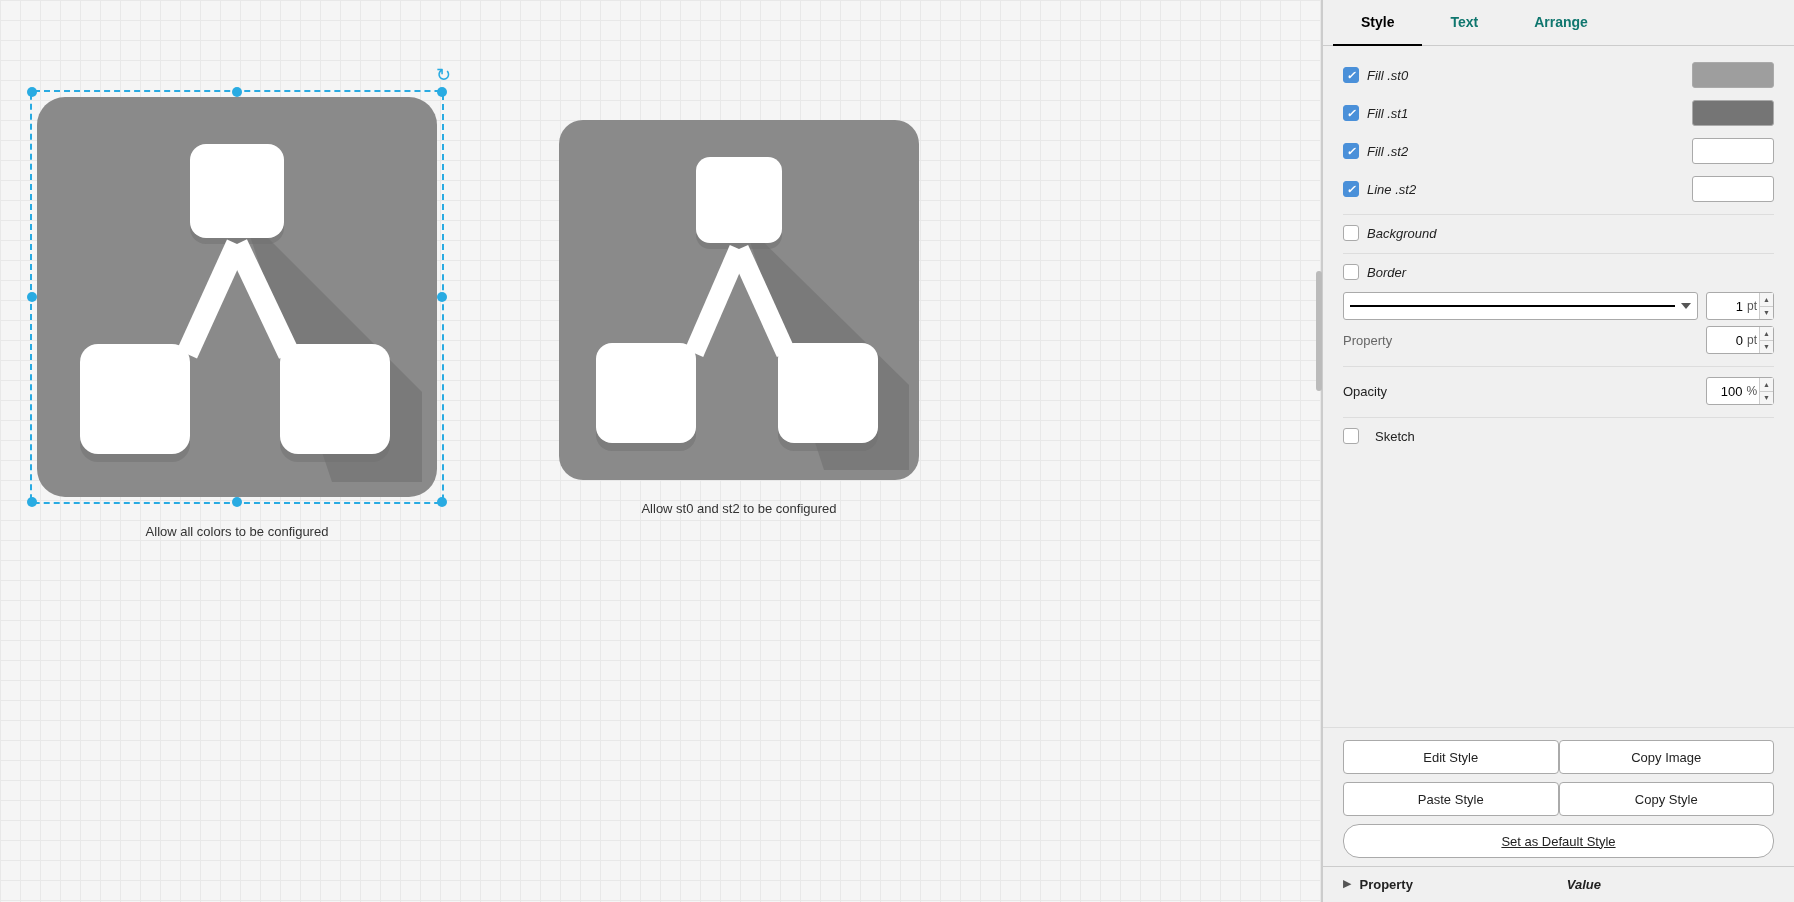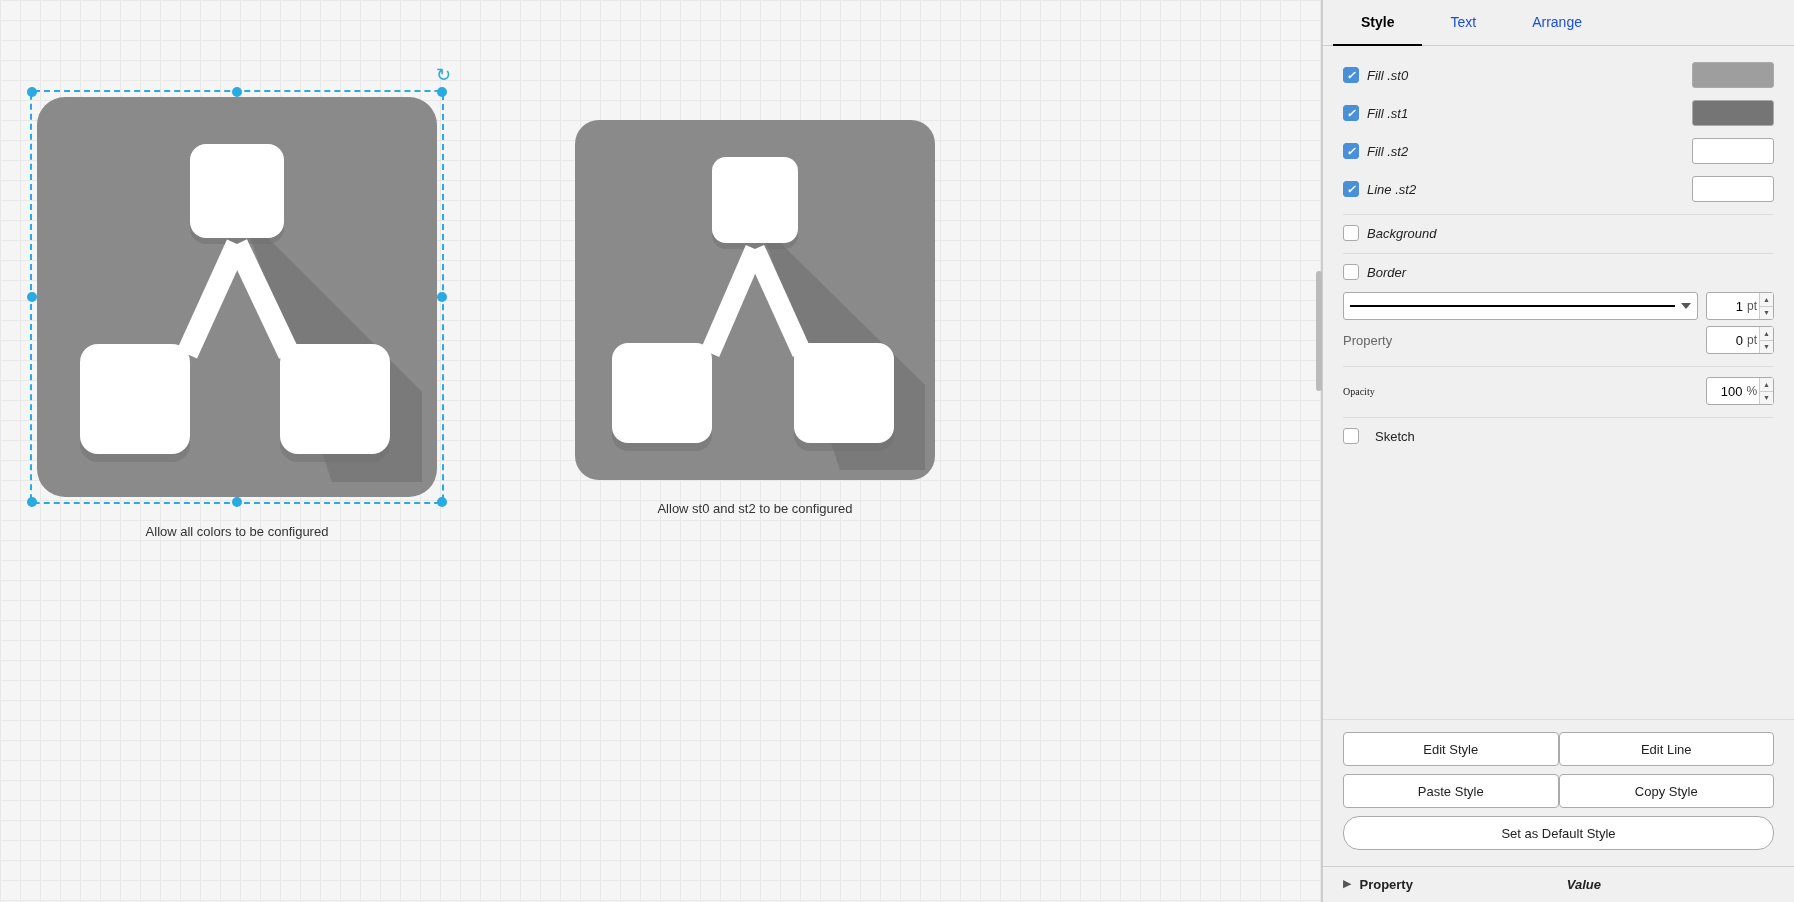"Text" .tab { color: #1d4ed8 -> #0f766e; font-weight: 400 -> 700 }
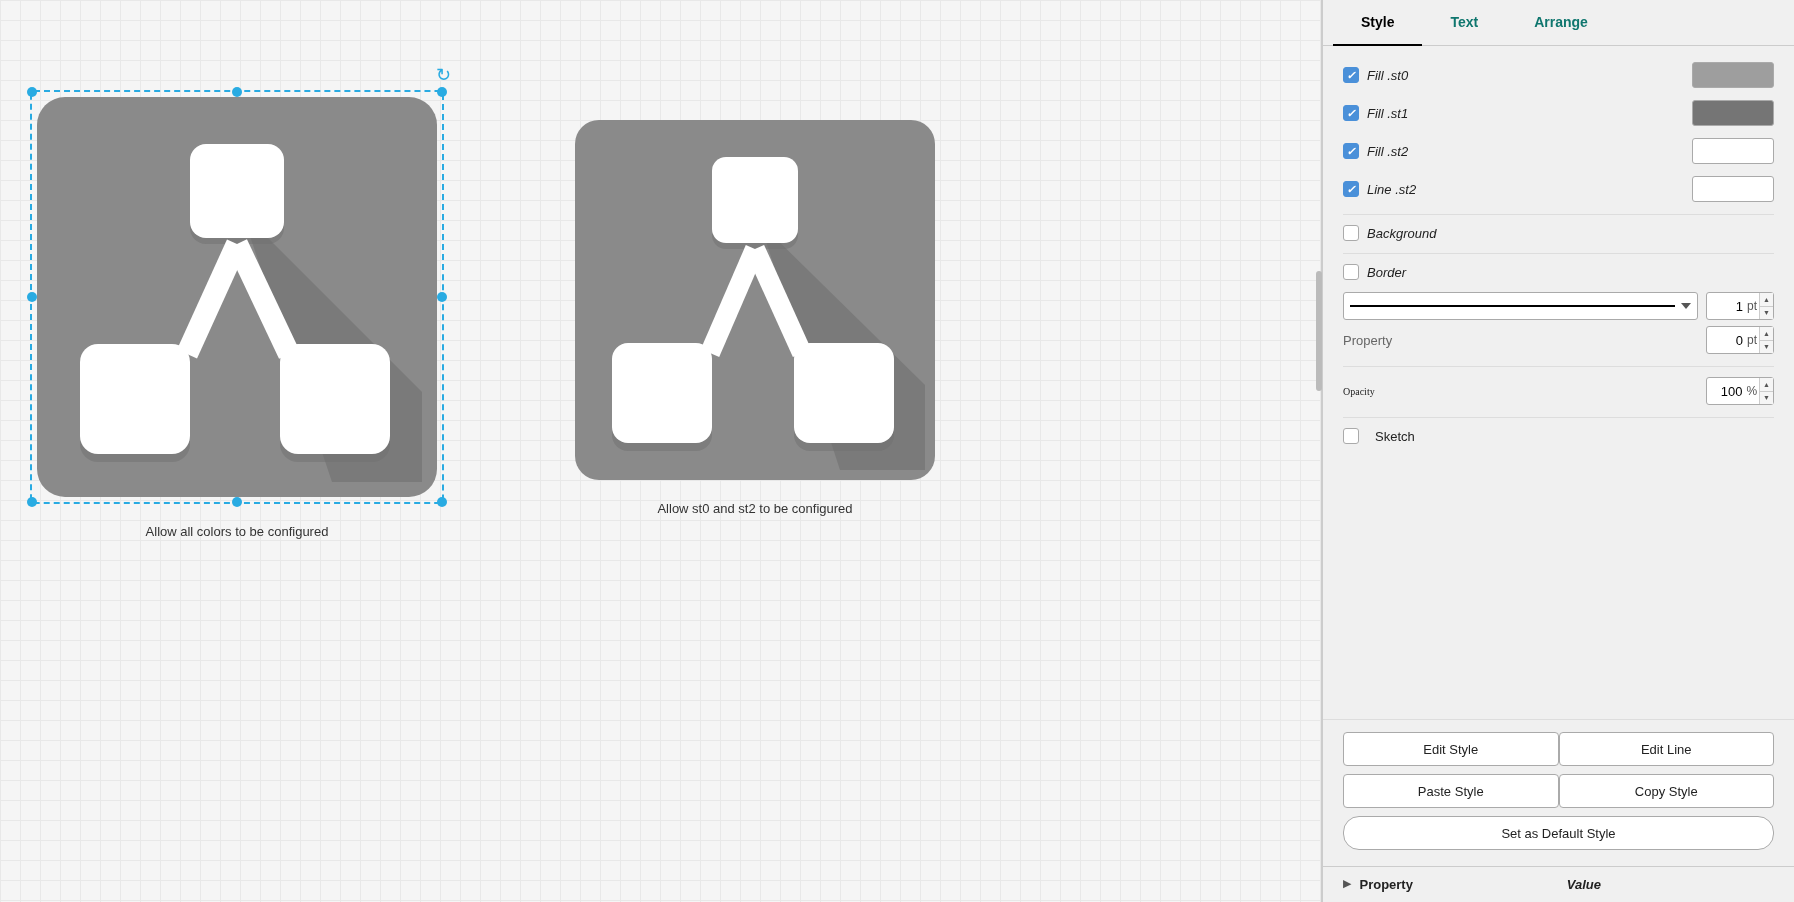"Opacity" .opacity-label { font-family: Liberation Serif, serif -> none; font-size: 10px -> 13px }
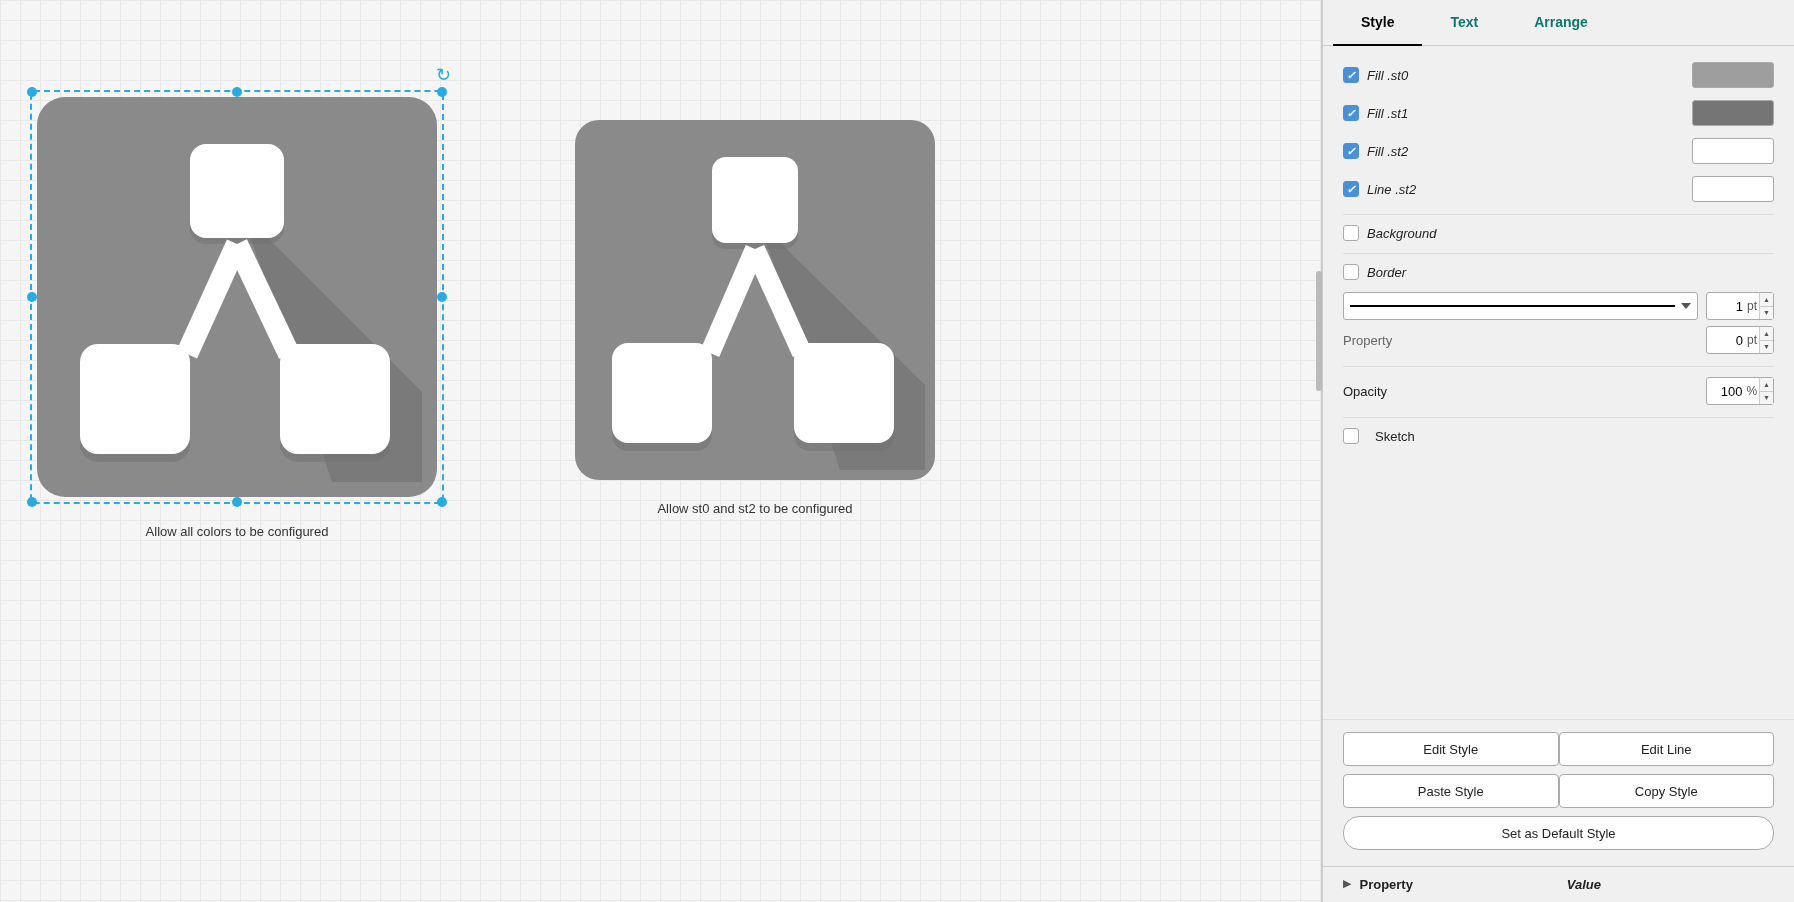"Allow st0 and st2 to" div { left: 570px -> 554px }
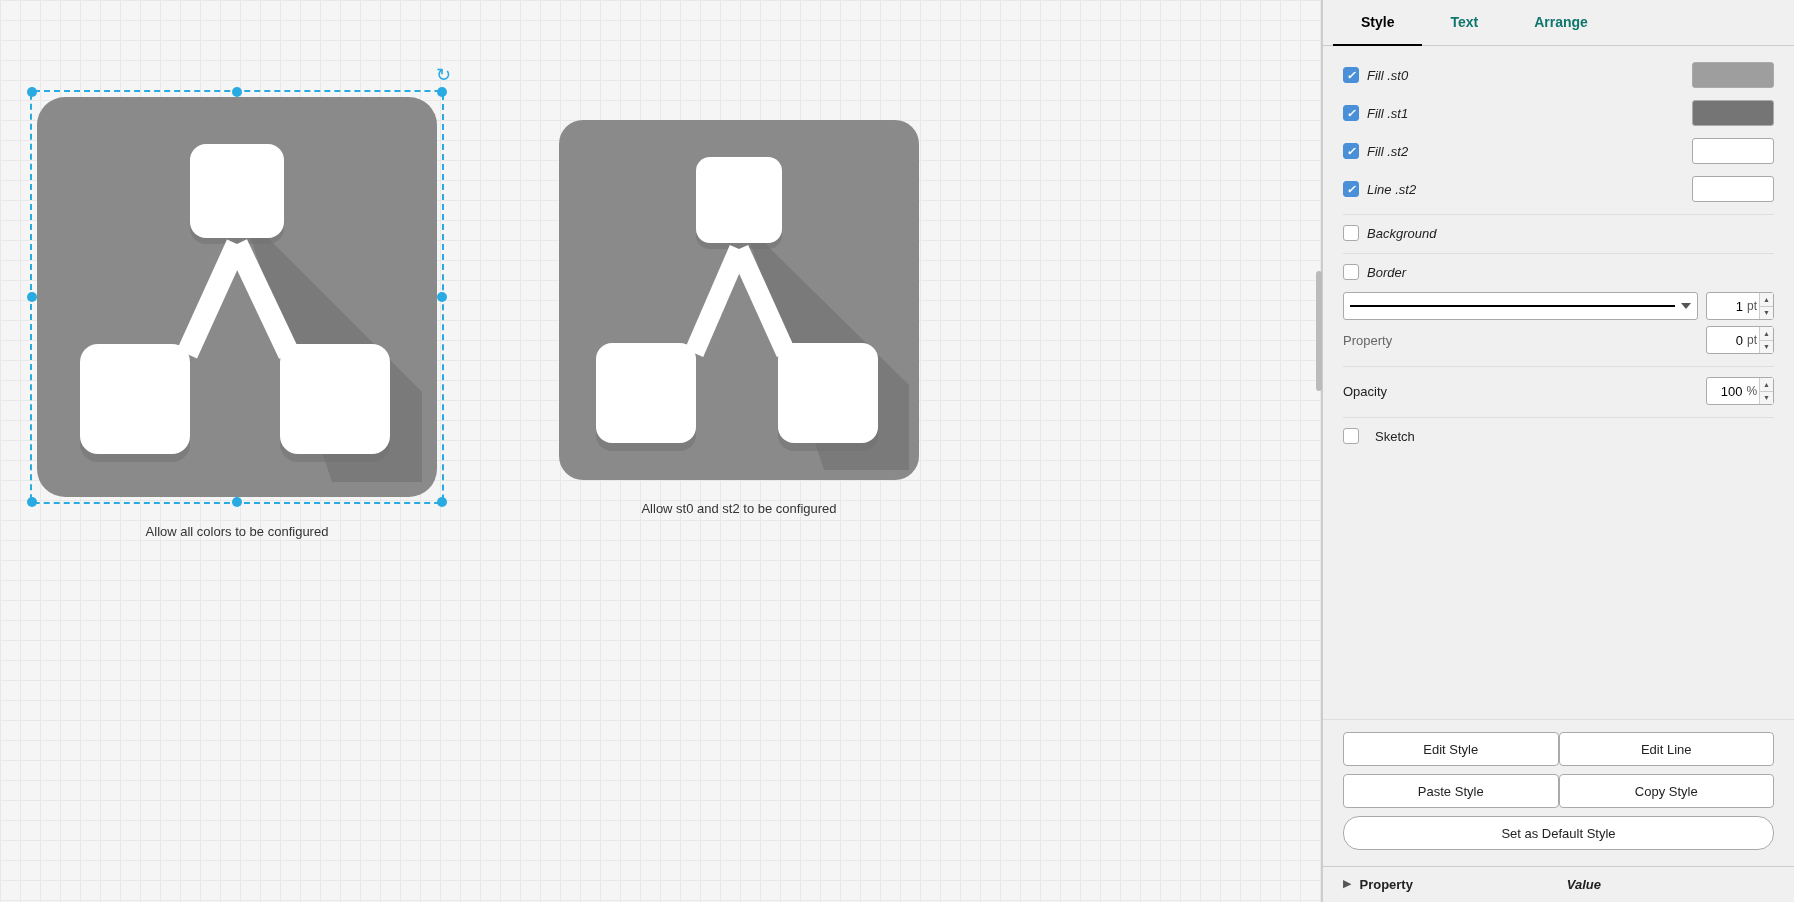"Edit Line" button.action-btn { text: Edit Line -> Copy Image }
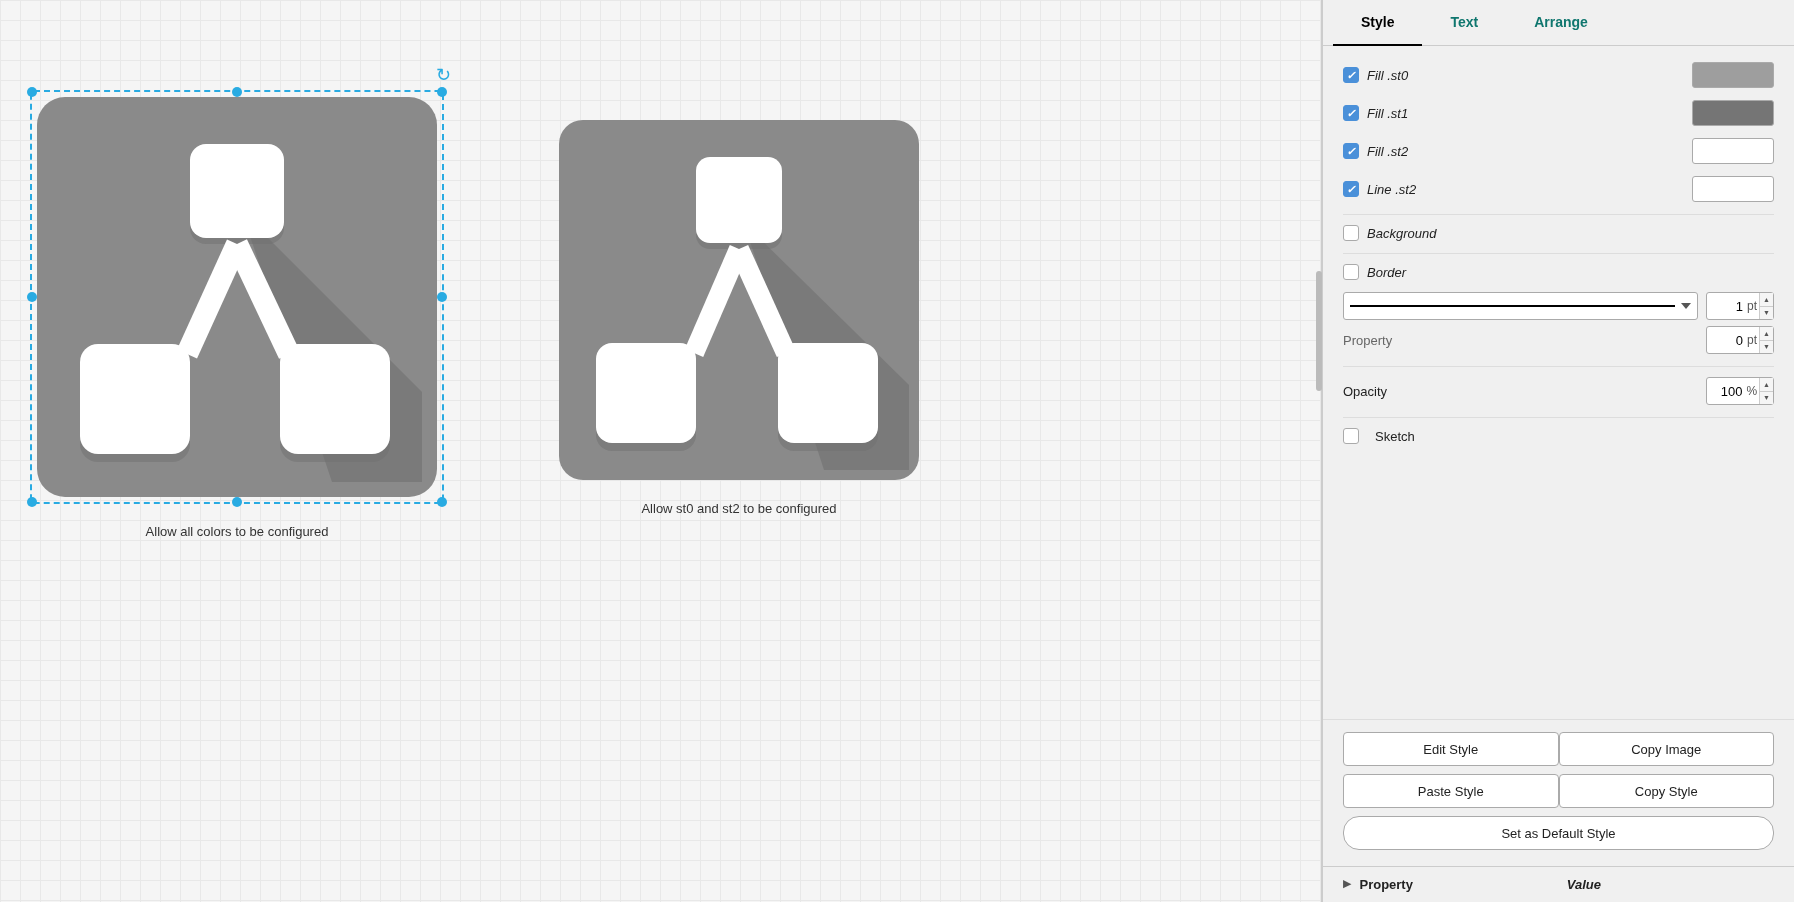"Set as Default Style" .action-btn-full { margin-bottom: 8px -> none; text-decoration: none -> underline }
